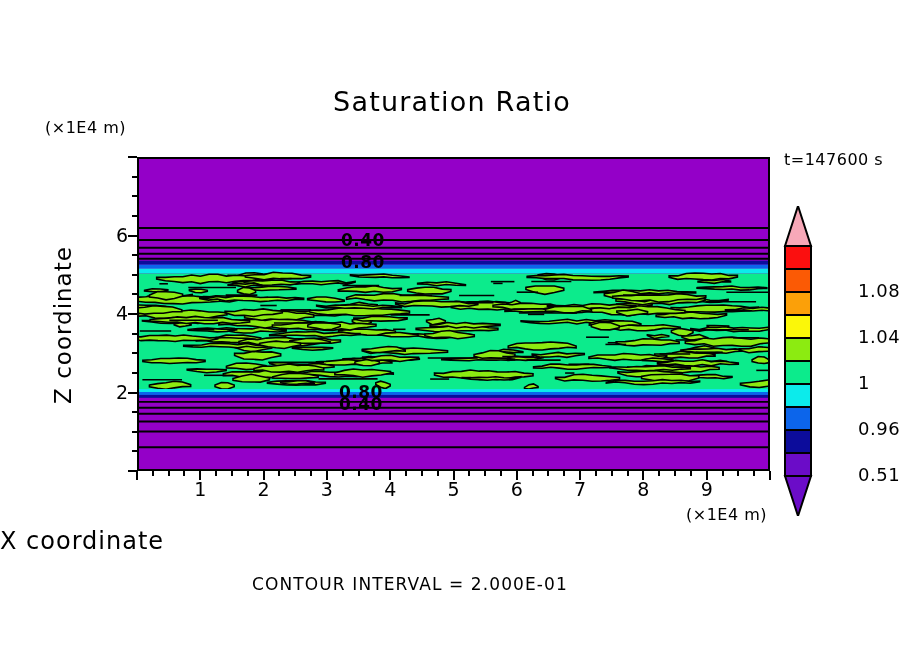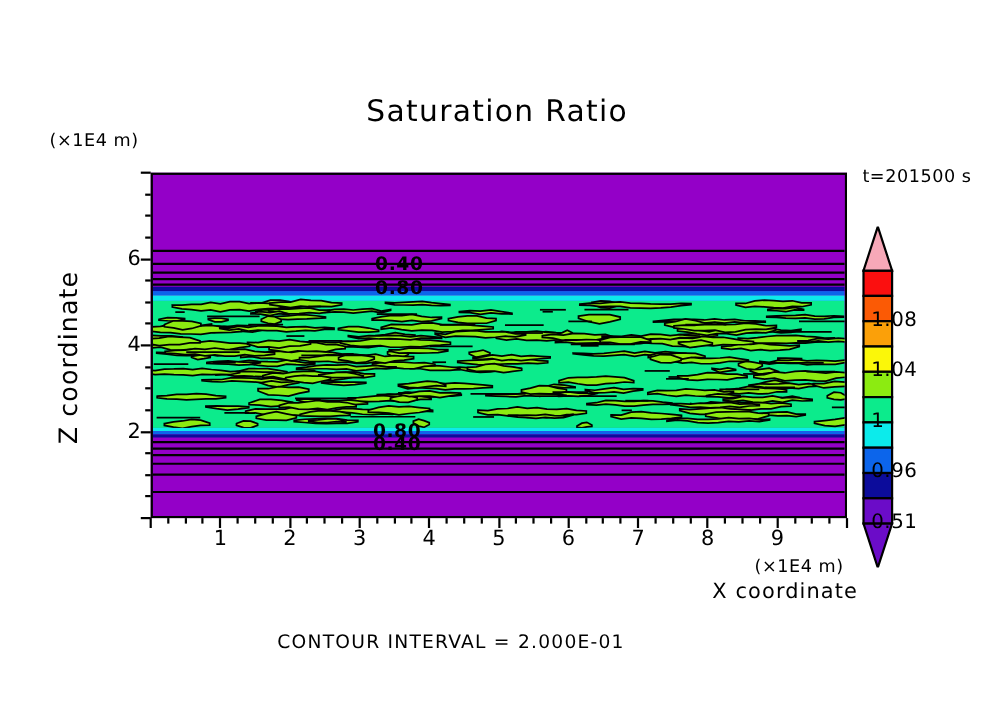"t=201500 s" div.abs { text: 201500 -> 147600 }
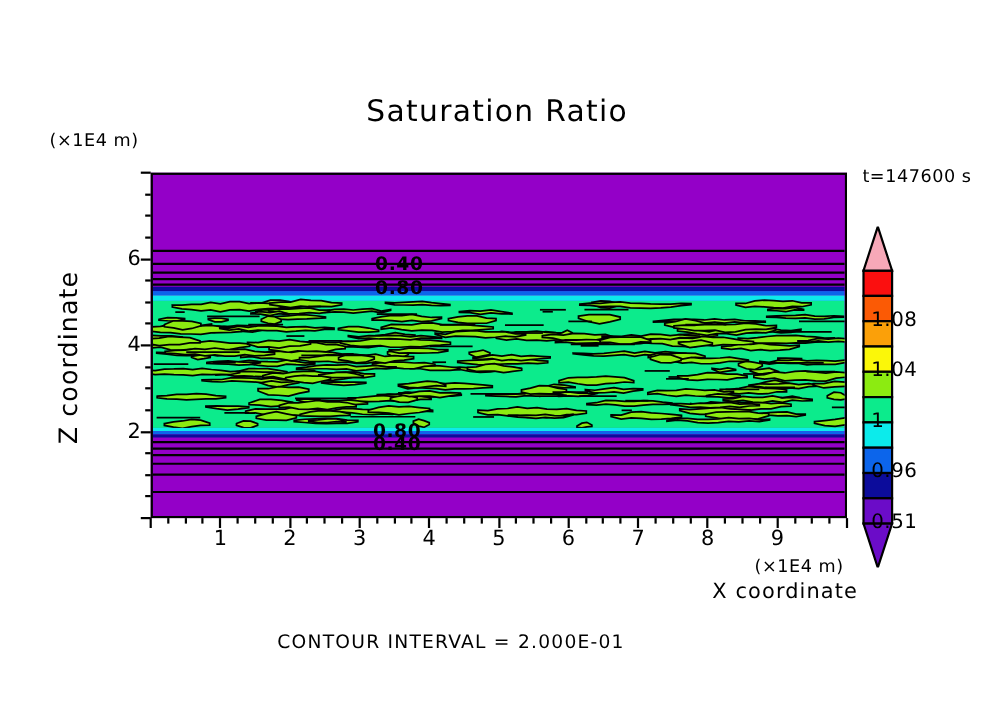"1.08" .cbar-label { left: 792px -> 858px }
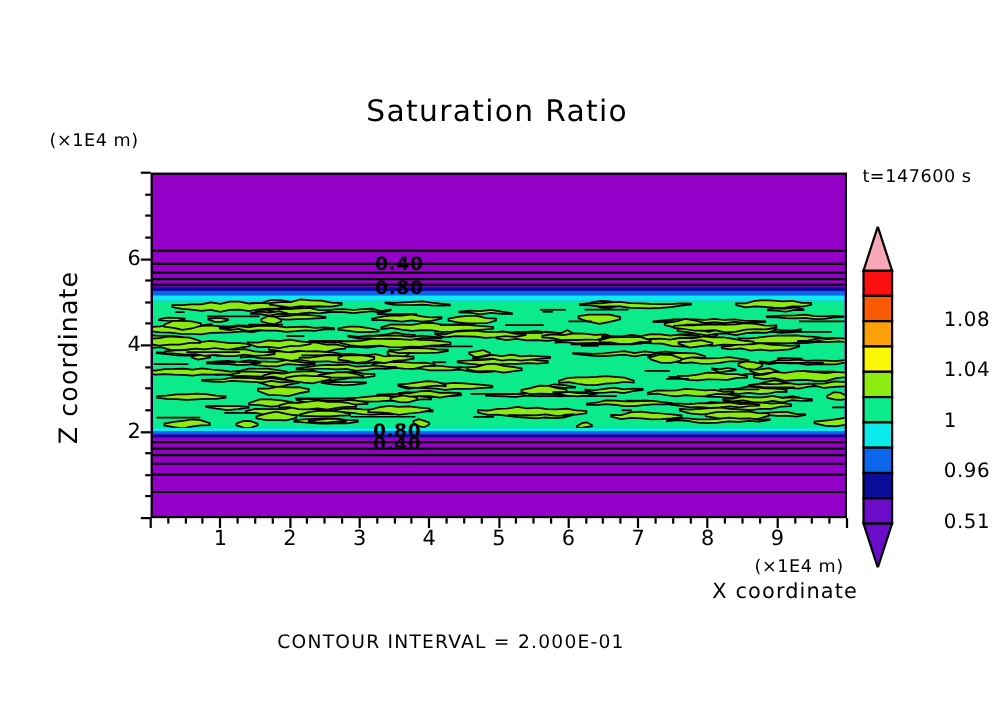"X coordinate" #x-axis-title { font-size: 19px -> 24px; text-align: right -> left }
